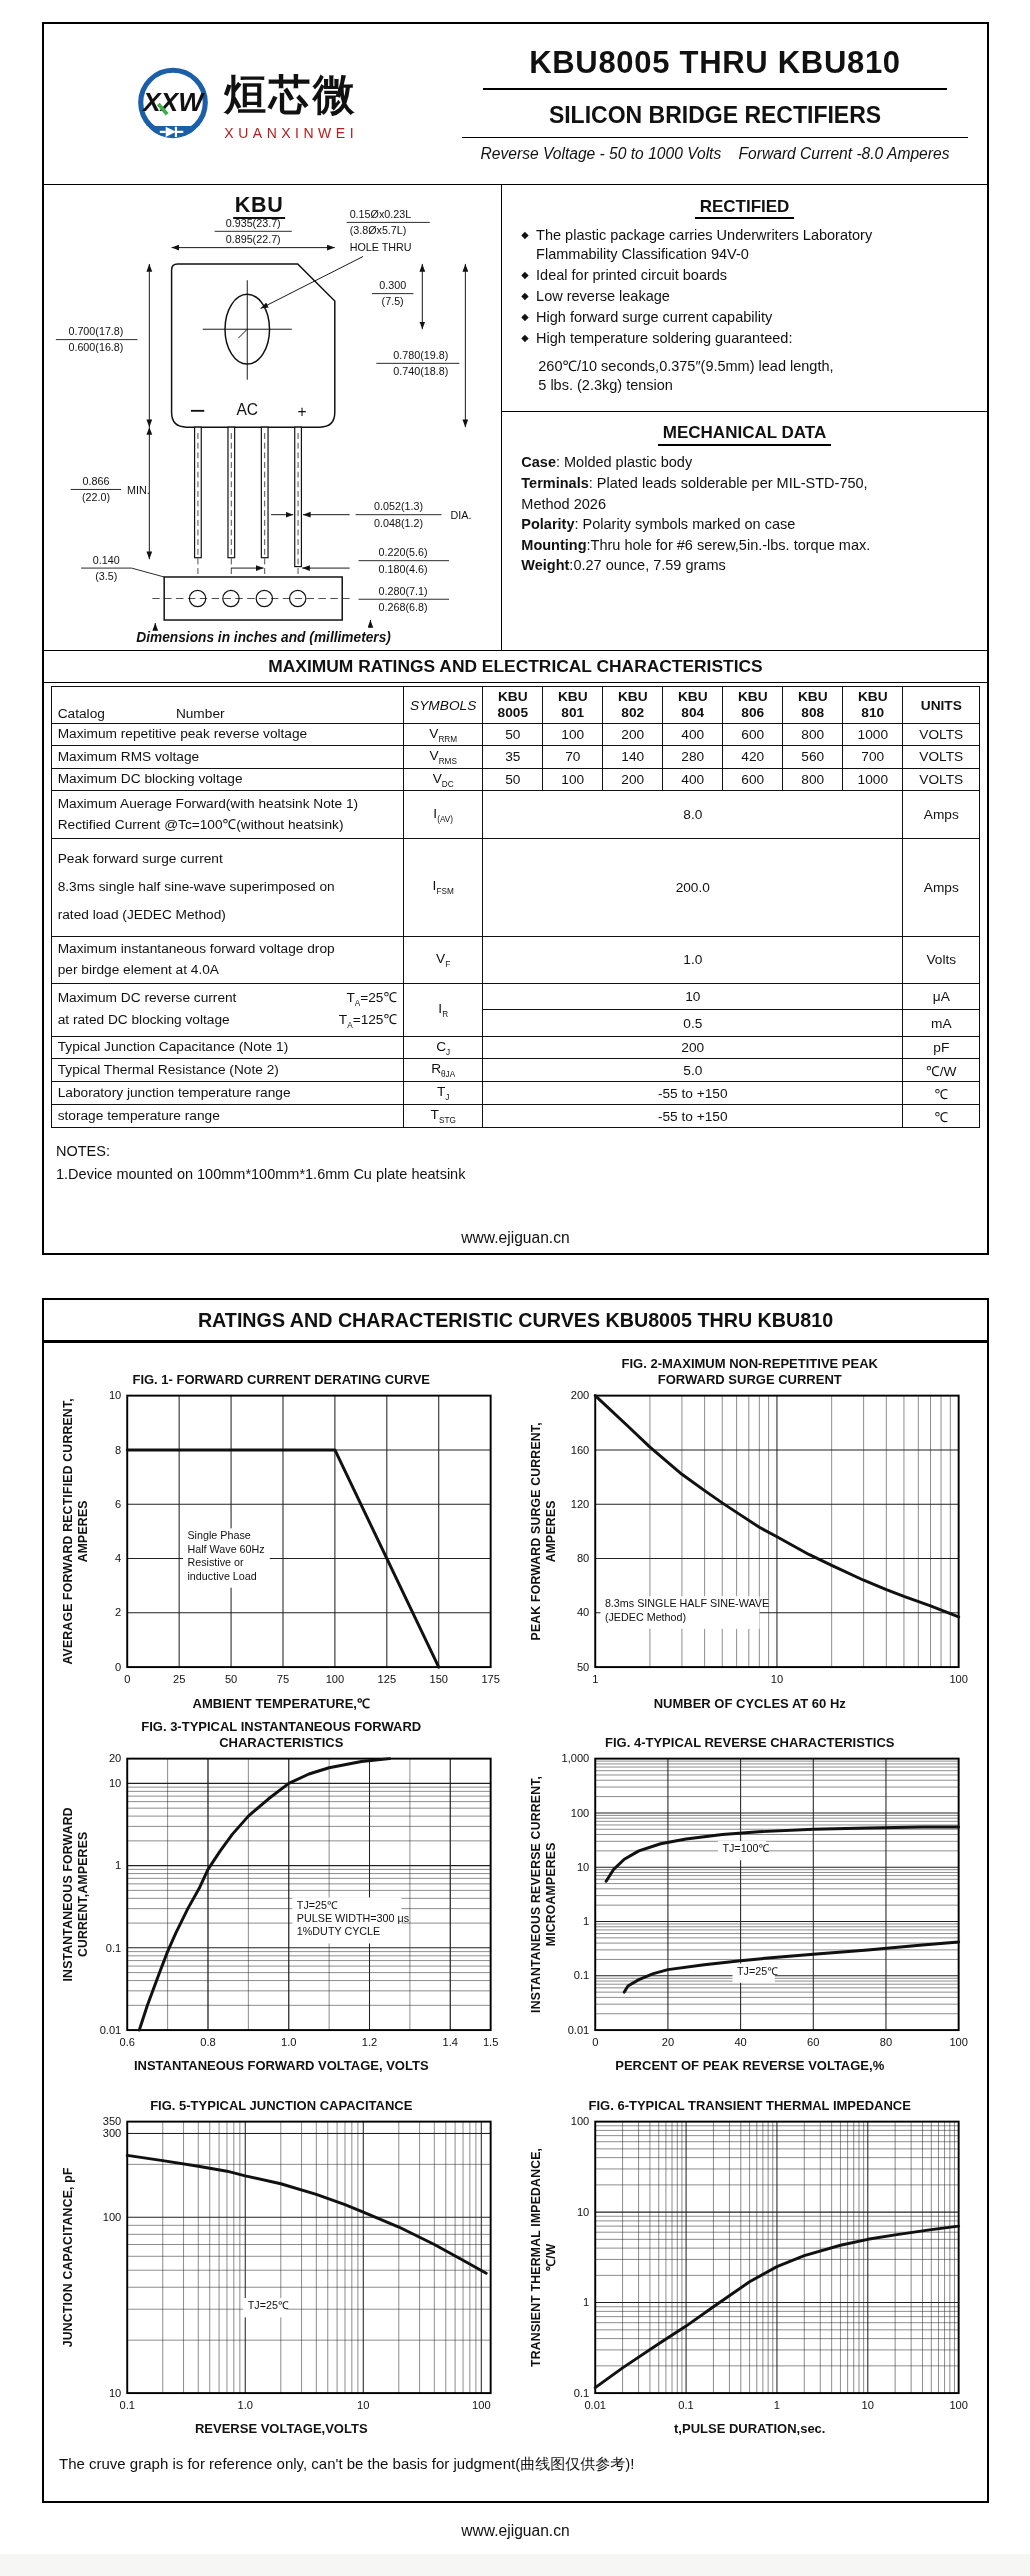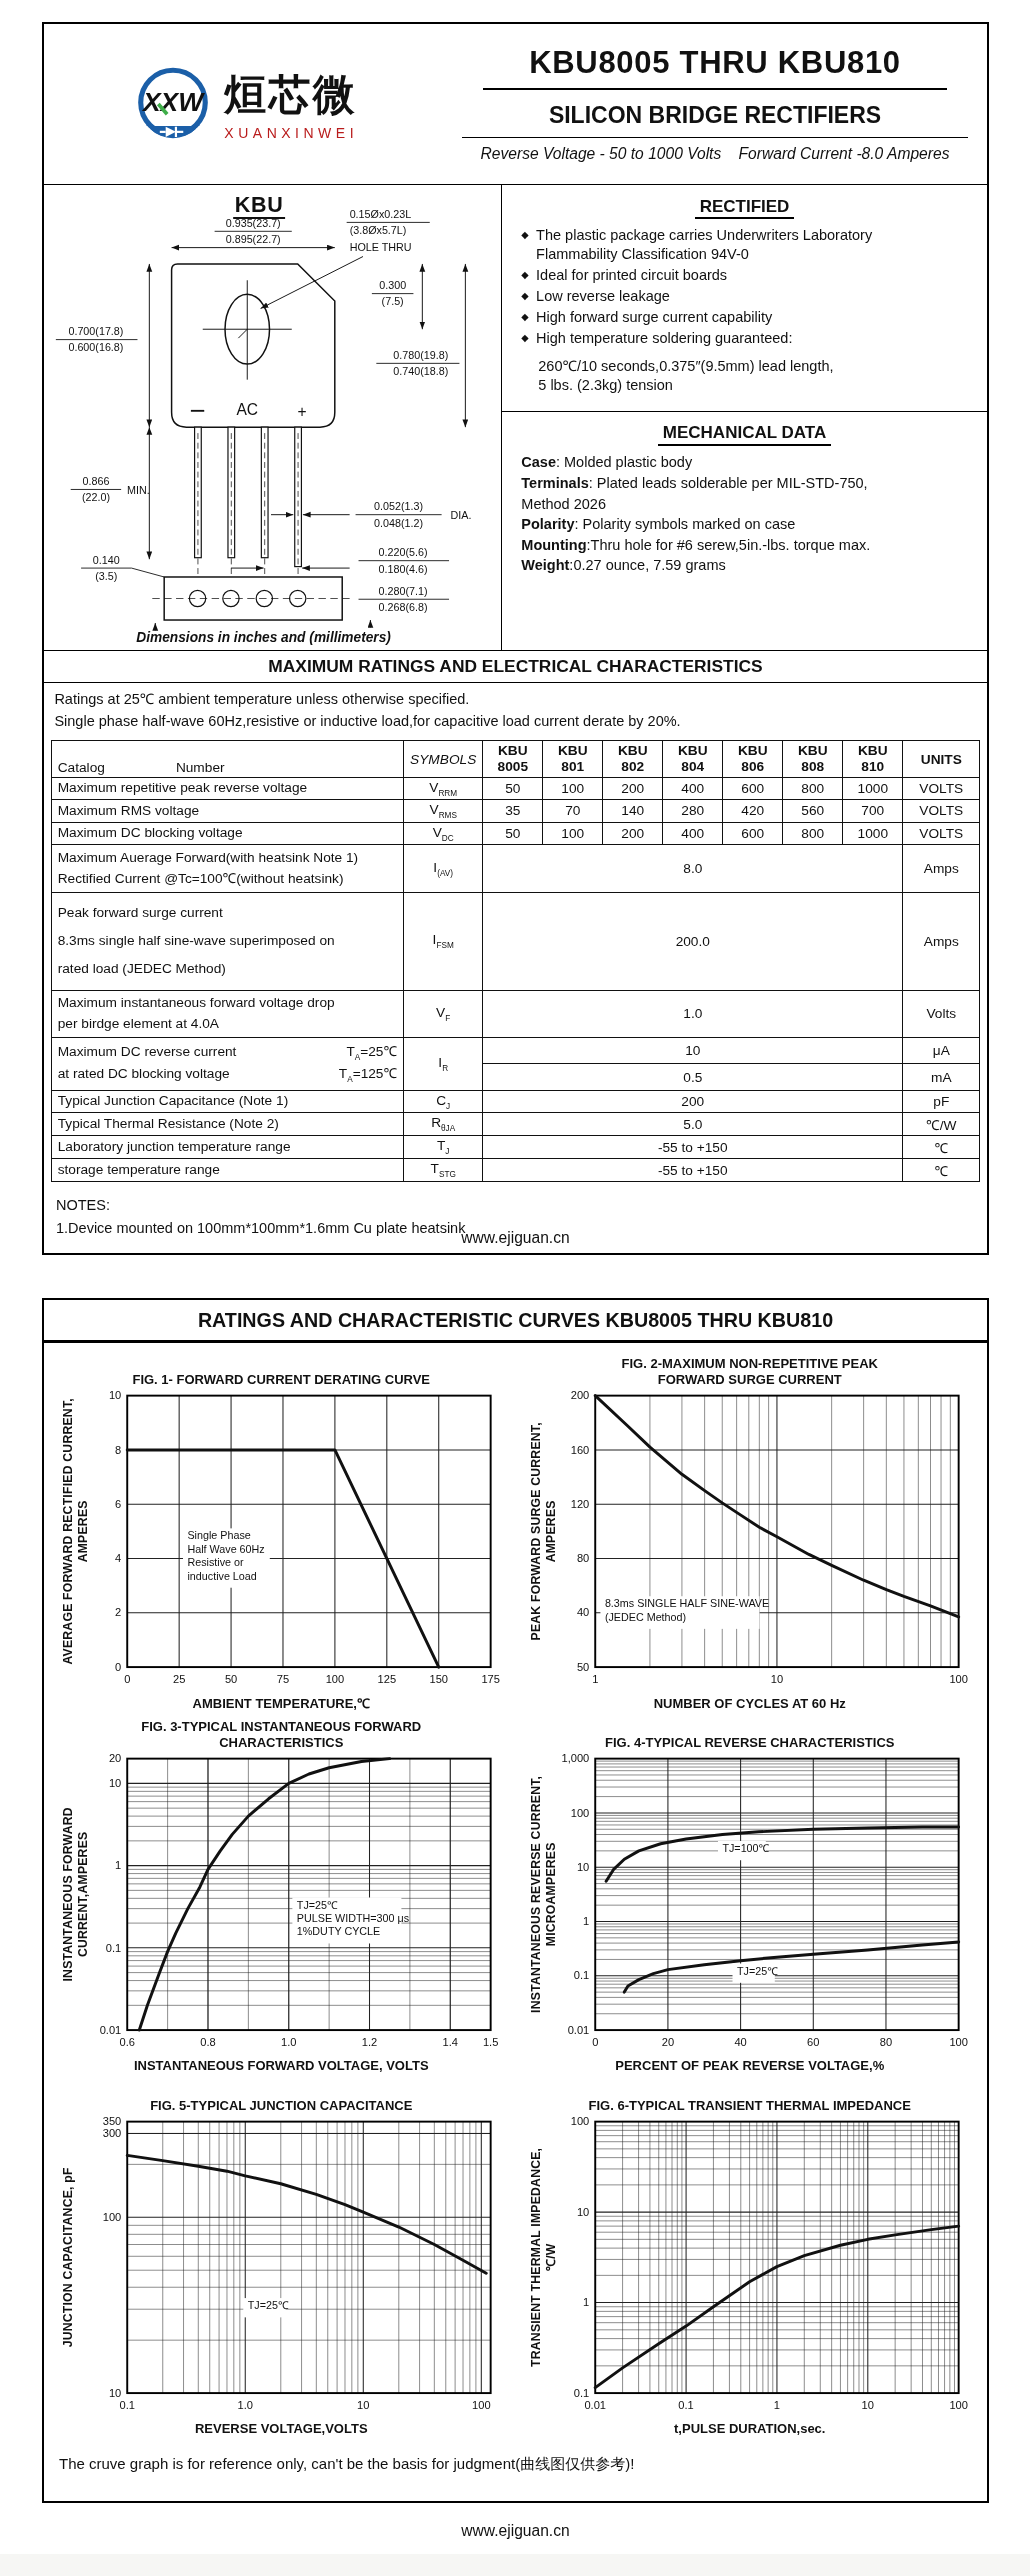"Ratings at 25℃ ambient temperature" div.ratnotes { html: <div> <div>Ratings at 25℃ ambient temperature unless otherwise specified.</div> <div>Single phase half-wave 60Hz,resistive or inductive load,for capacitive load current derate by 20%.</div> </div> -> none }
